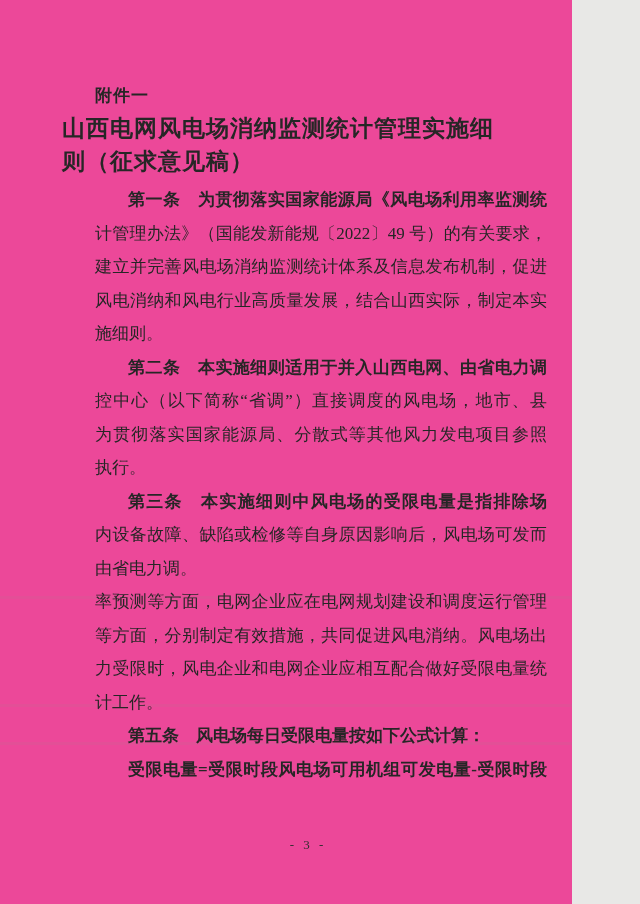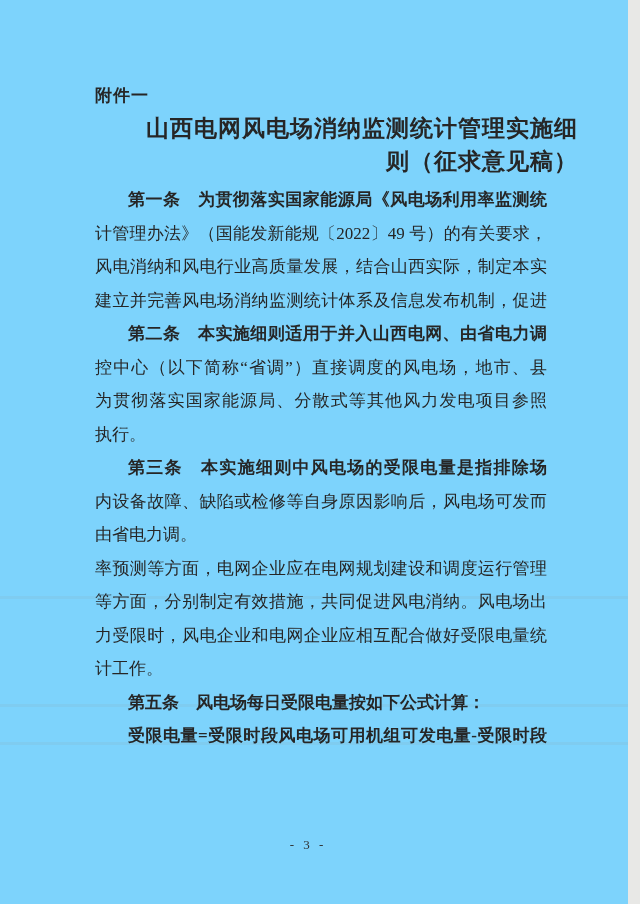"附件一" .page { background: #7dd3fc -> #ec4899; width: 628px -> 572px }
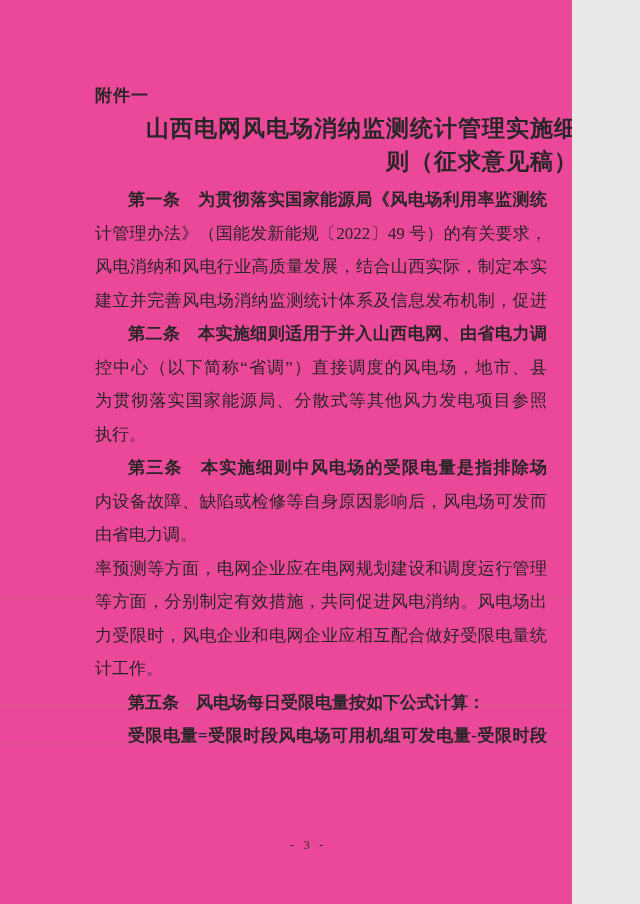"山西电网风电场消纳监测统计管理实施细" .doc-title { text-align: right -> left }
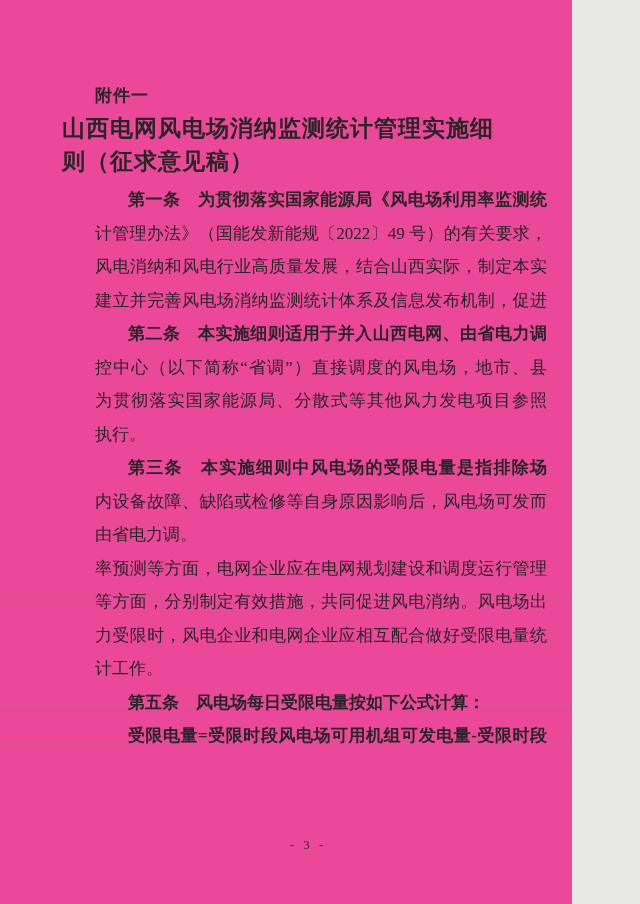"风电消纳和风电行业高质量发展，结合山西实际，制定本实" div.line { order: before "建立并完善风电场消纳监测统计体系及信息发布机制，促进" -> after "建立并完善风电场消纳监测统计体系及信息发布机制，促进" }
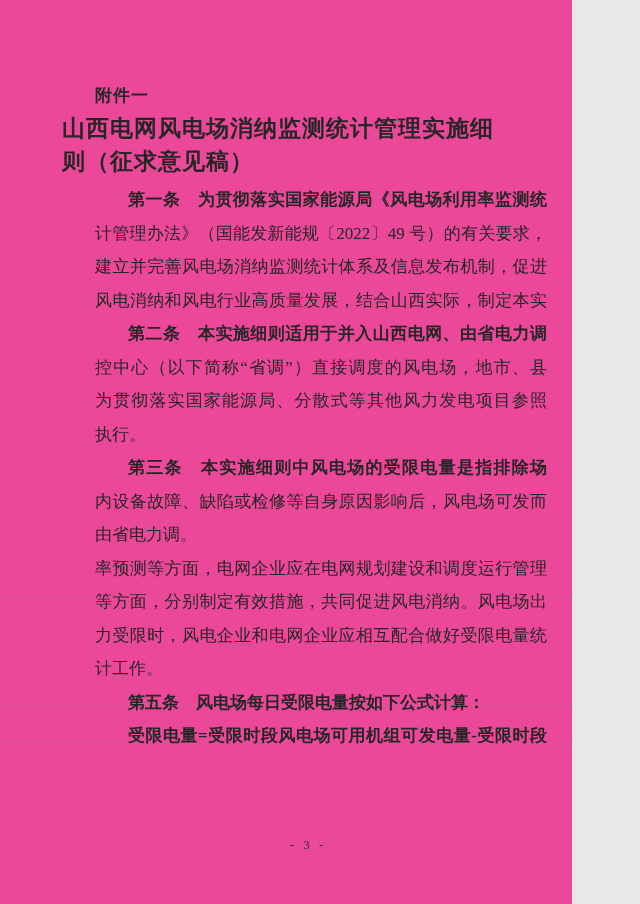"施细则。" div.line { html: none -> <div>施细则。</div> }
